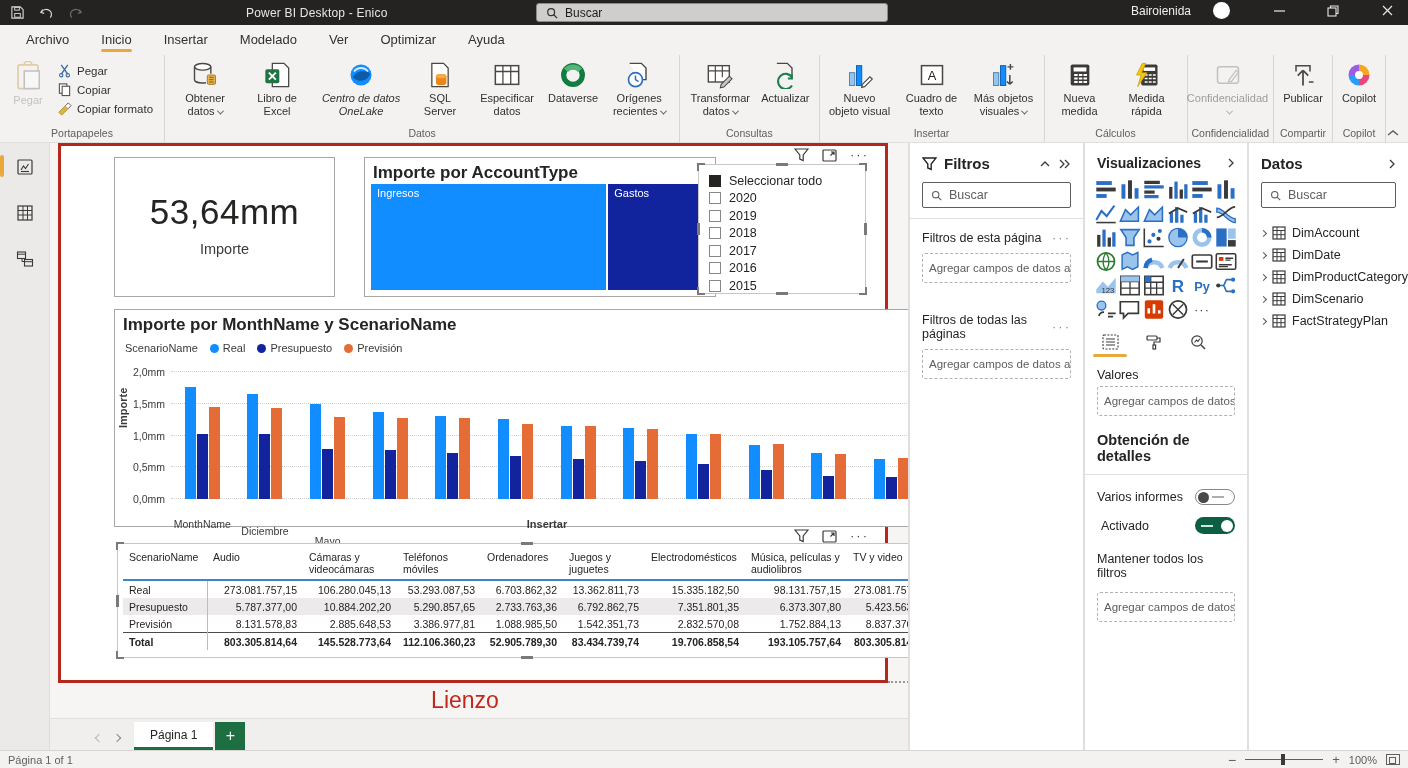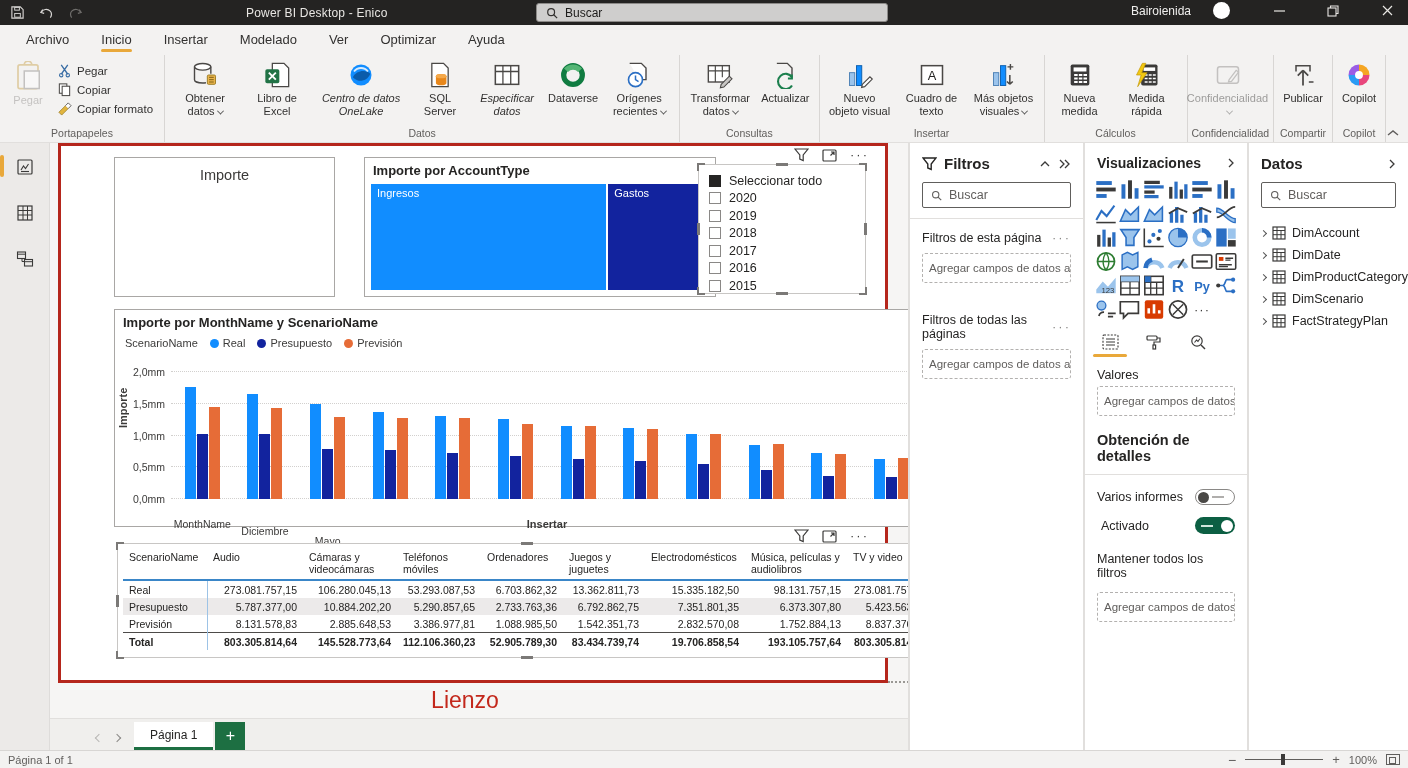"Especificar datos" div.rbtn { font-style: italic -> none }
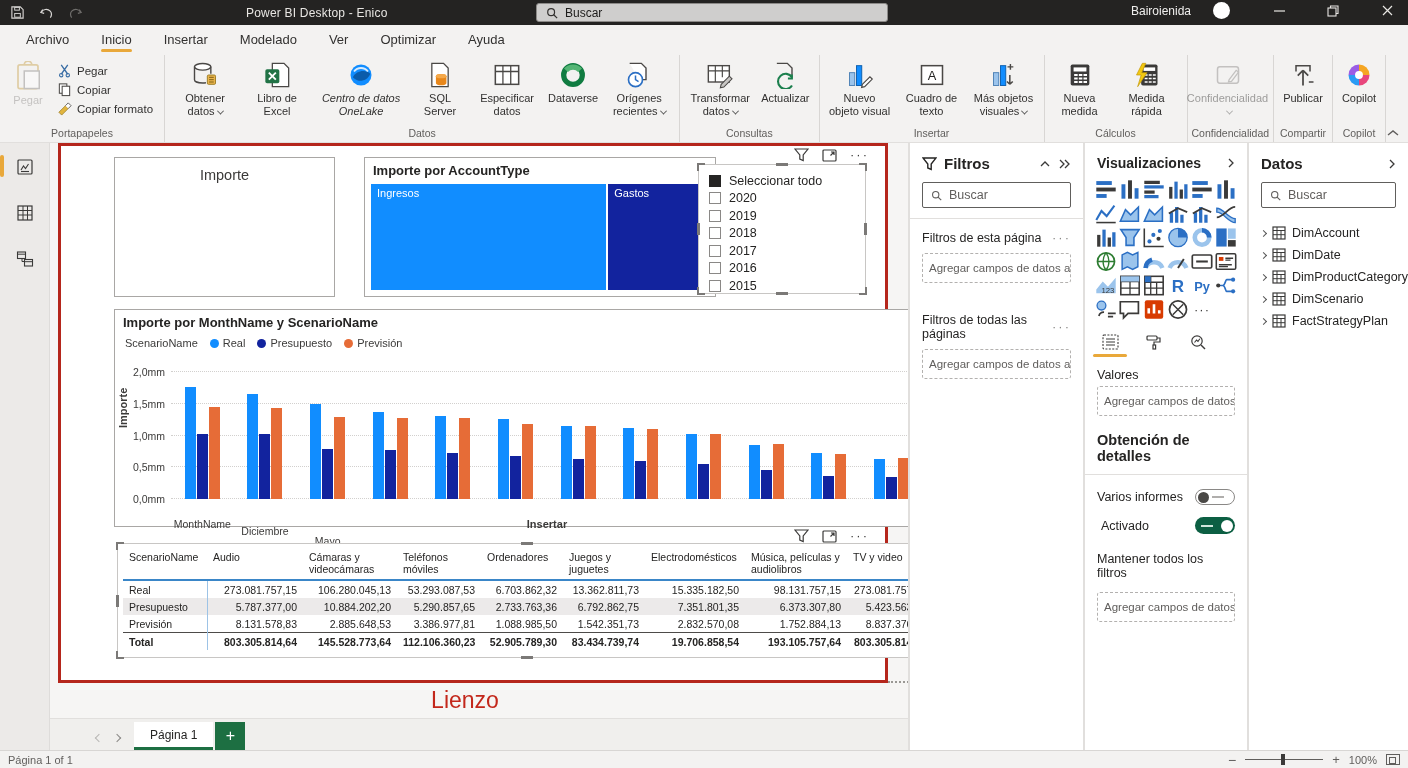"Importe por AccountType" .vtitle { font-size: 13px -> 17px }
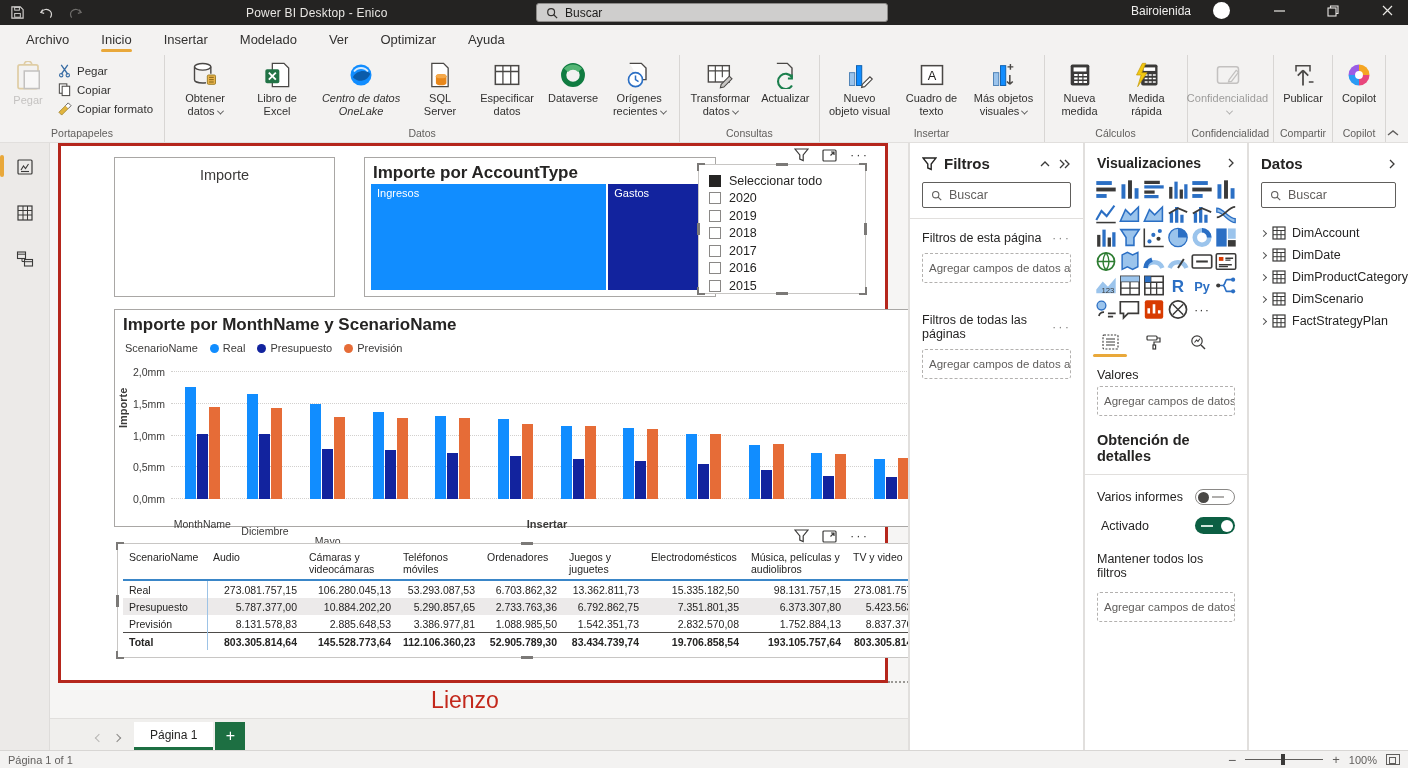"53,64mm" div.card-value { html: none -> <div>53,64mm</div> }
